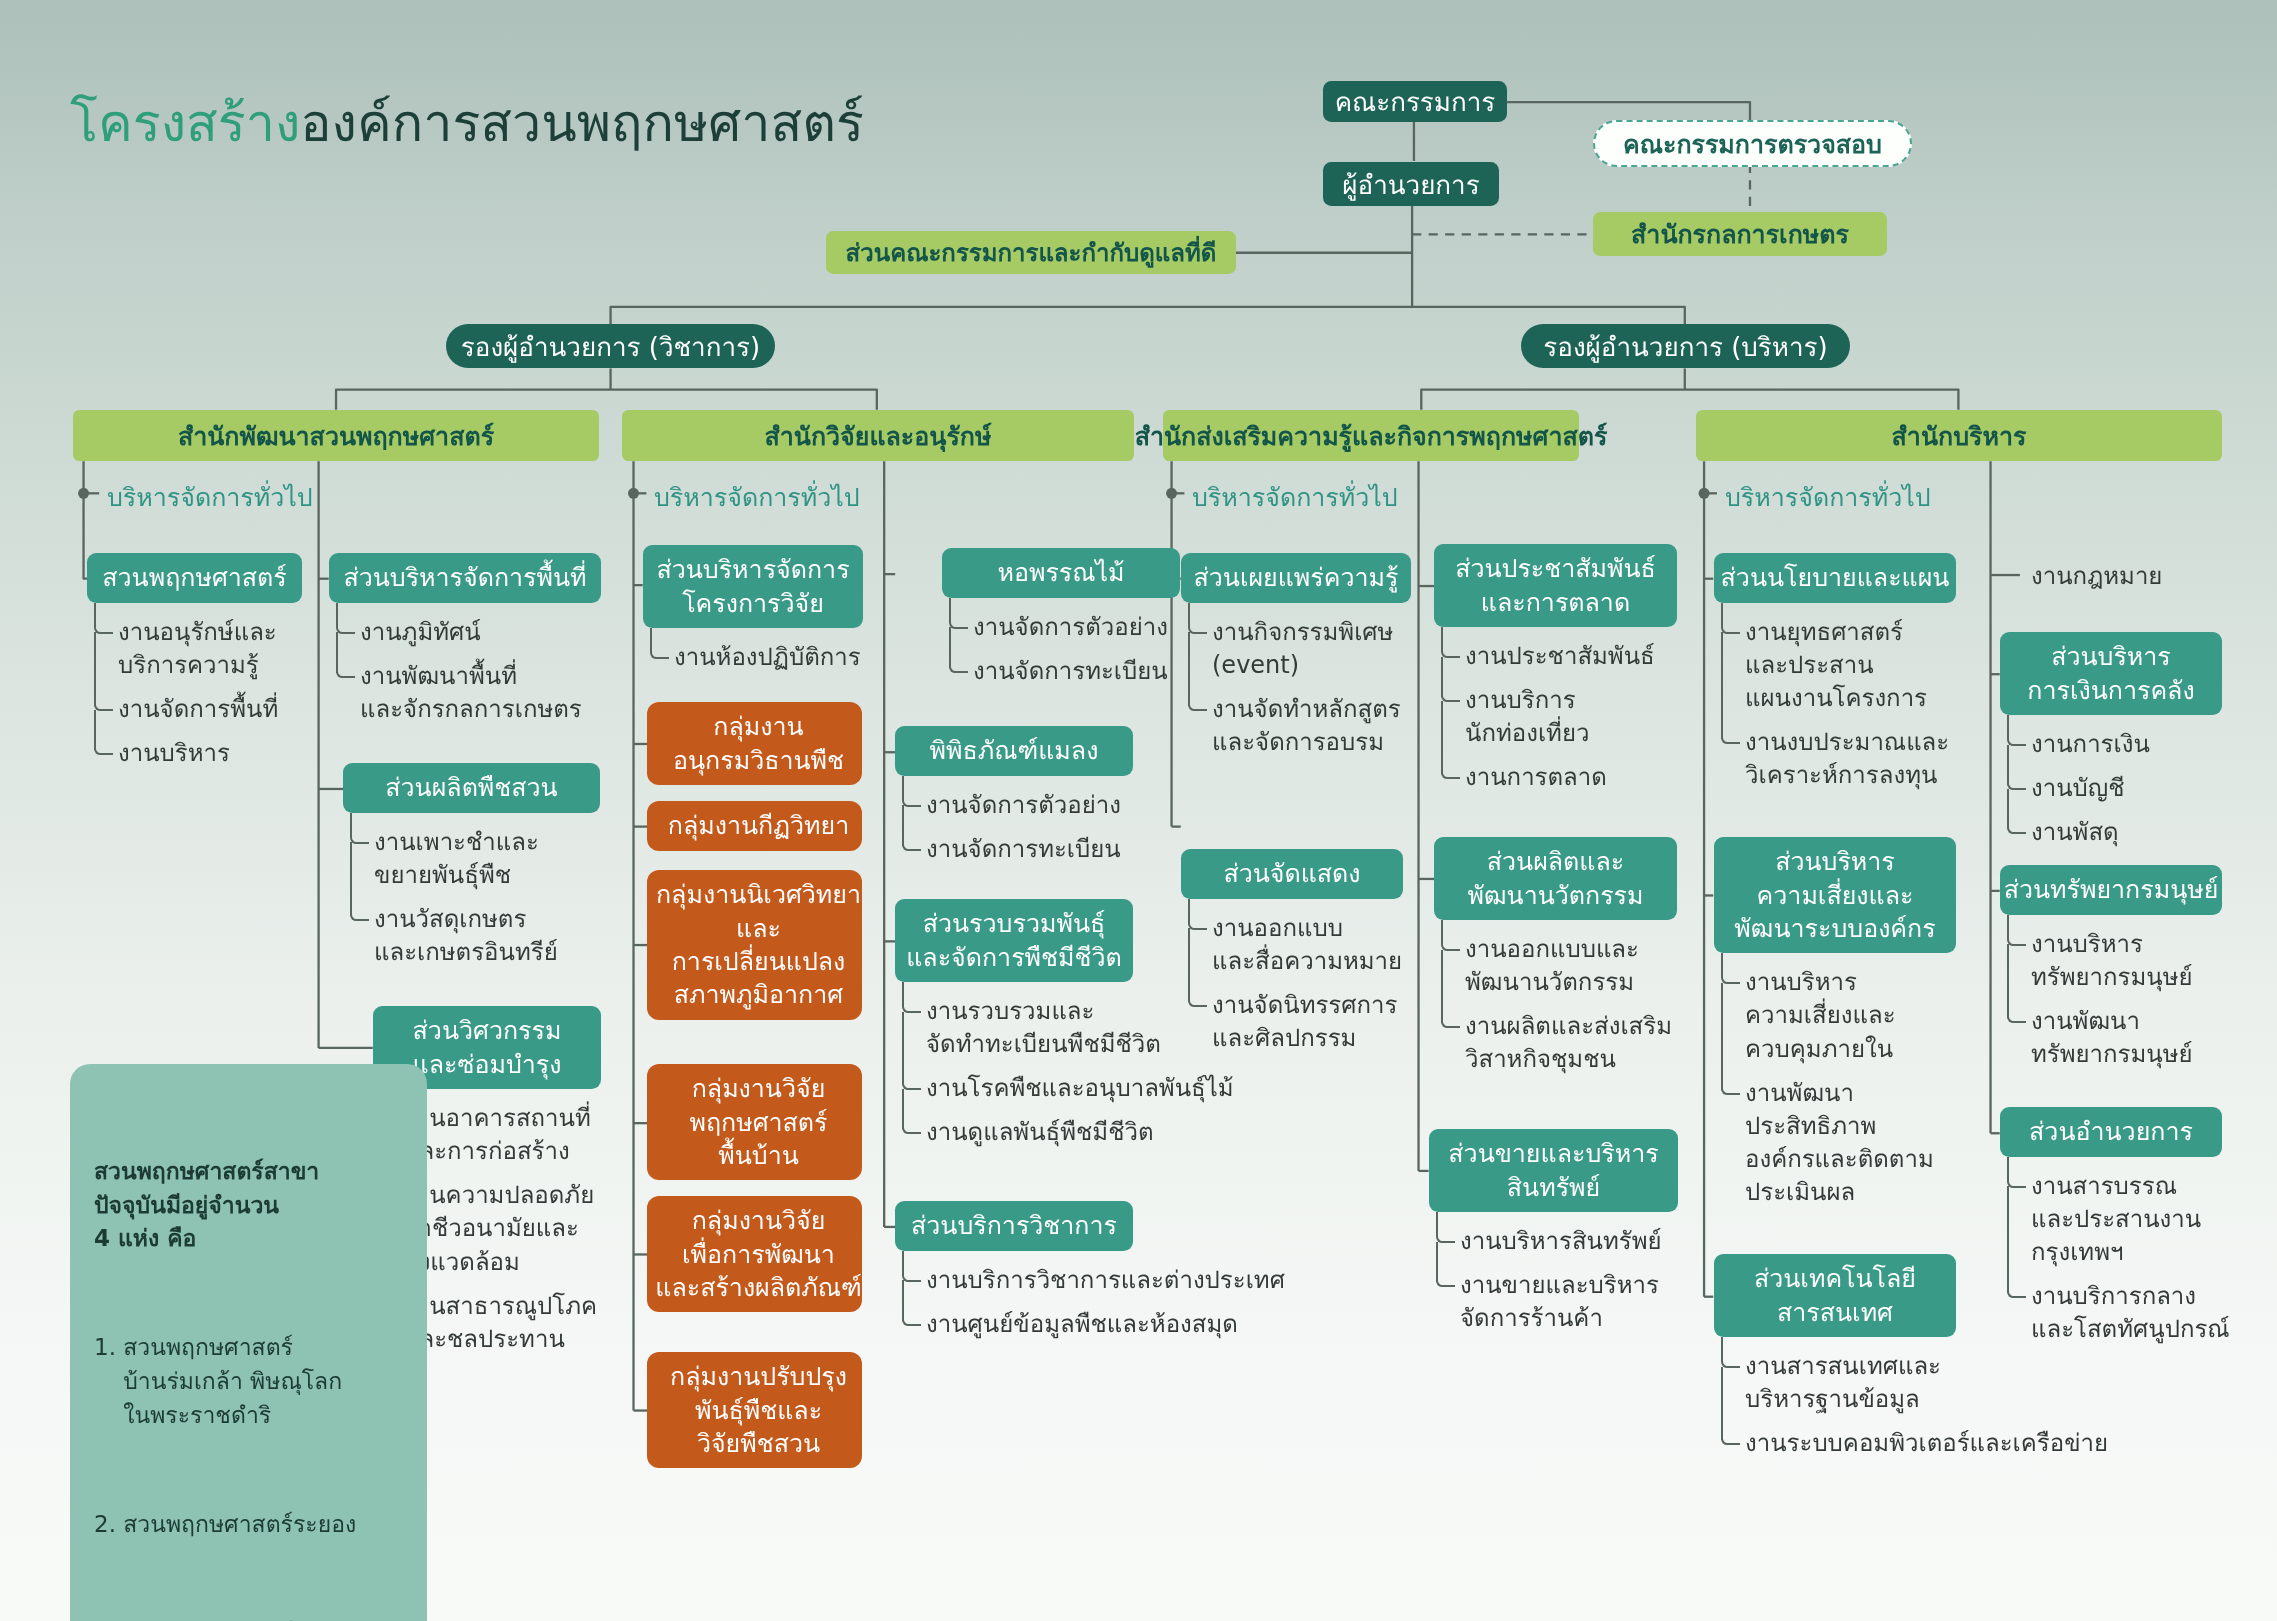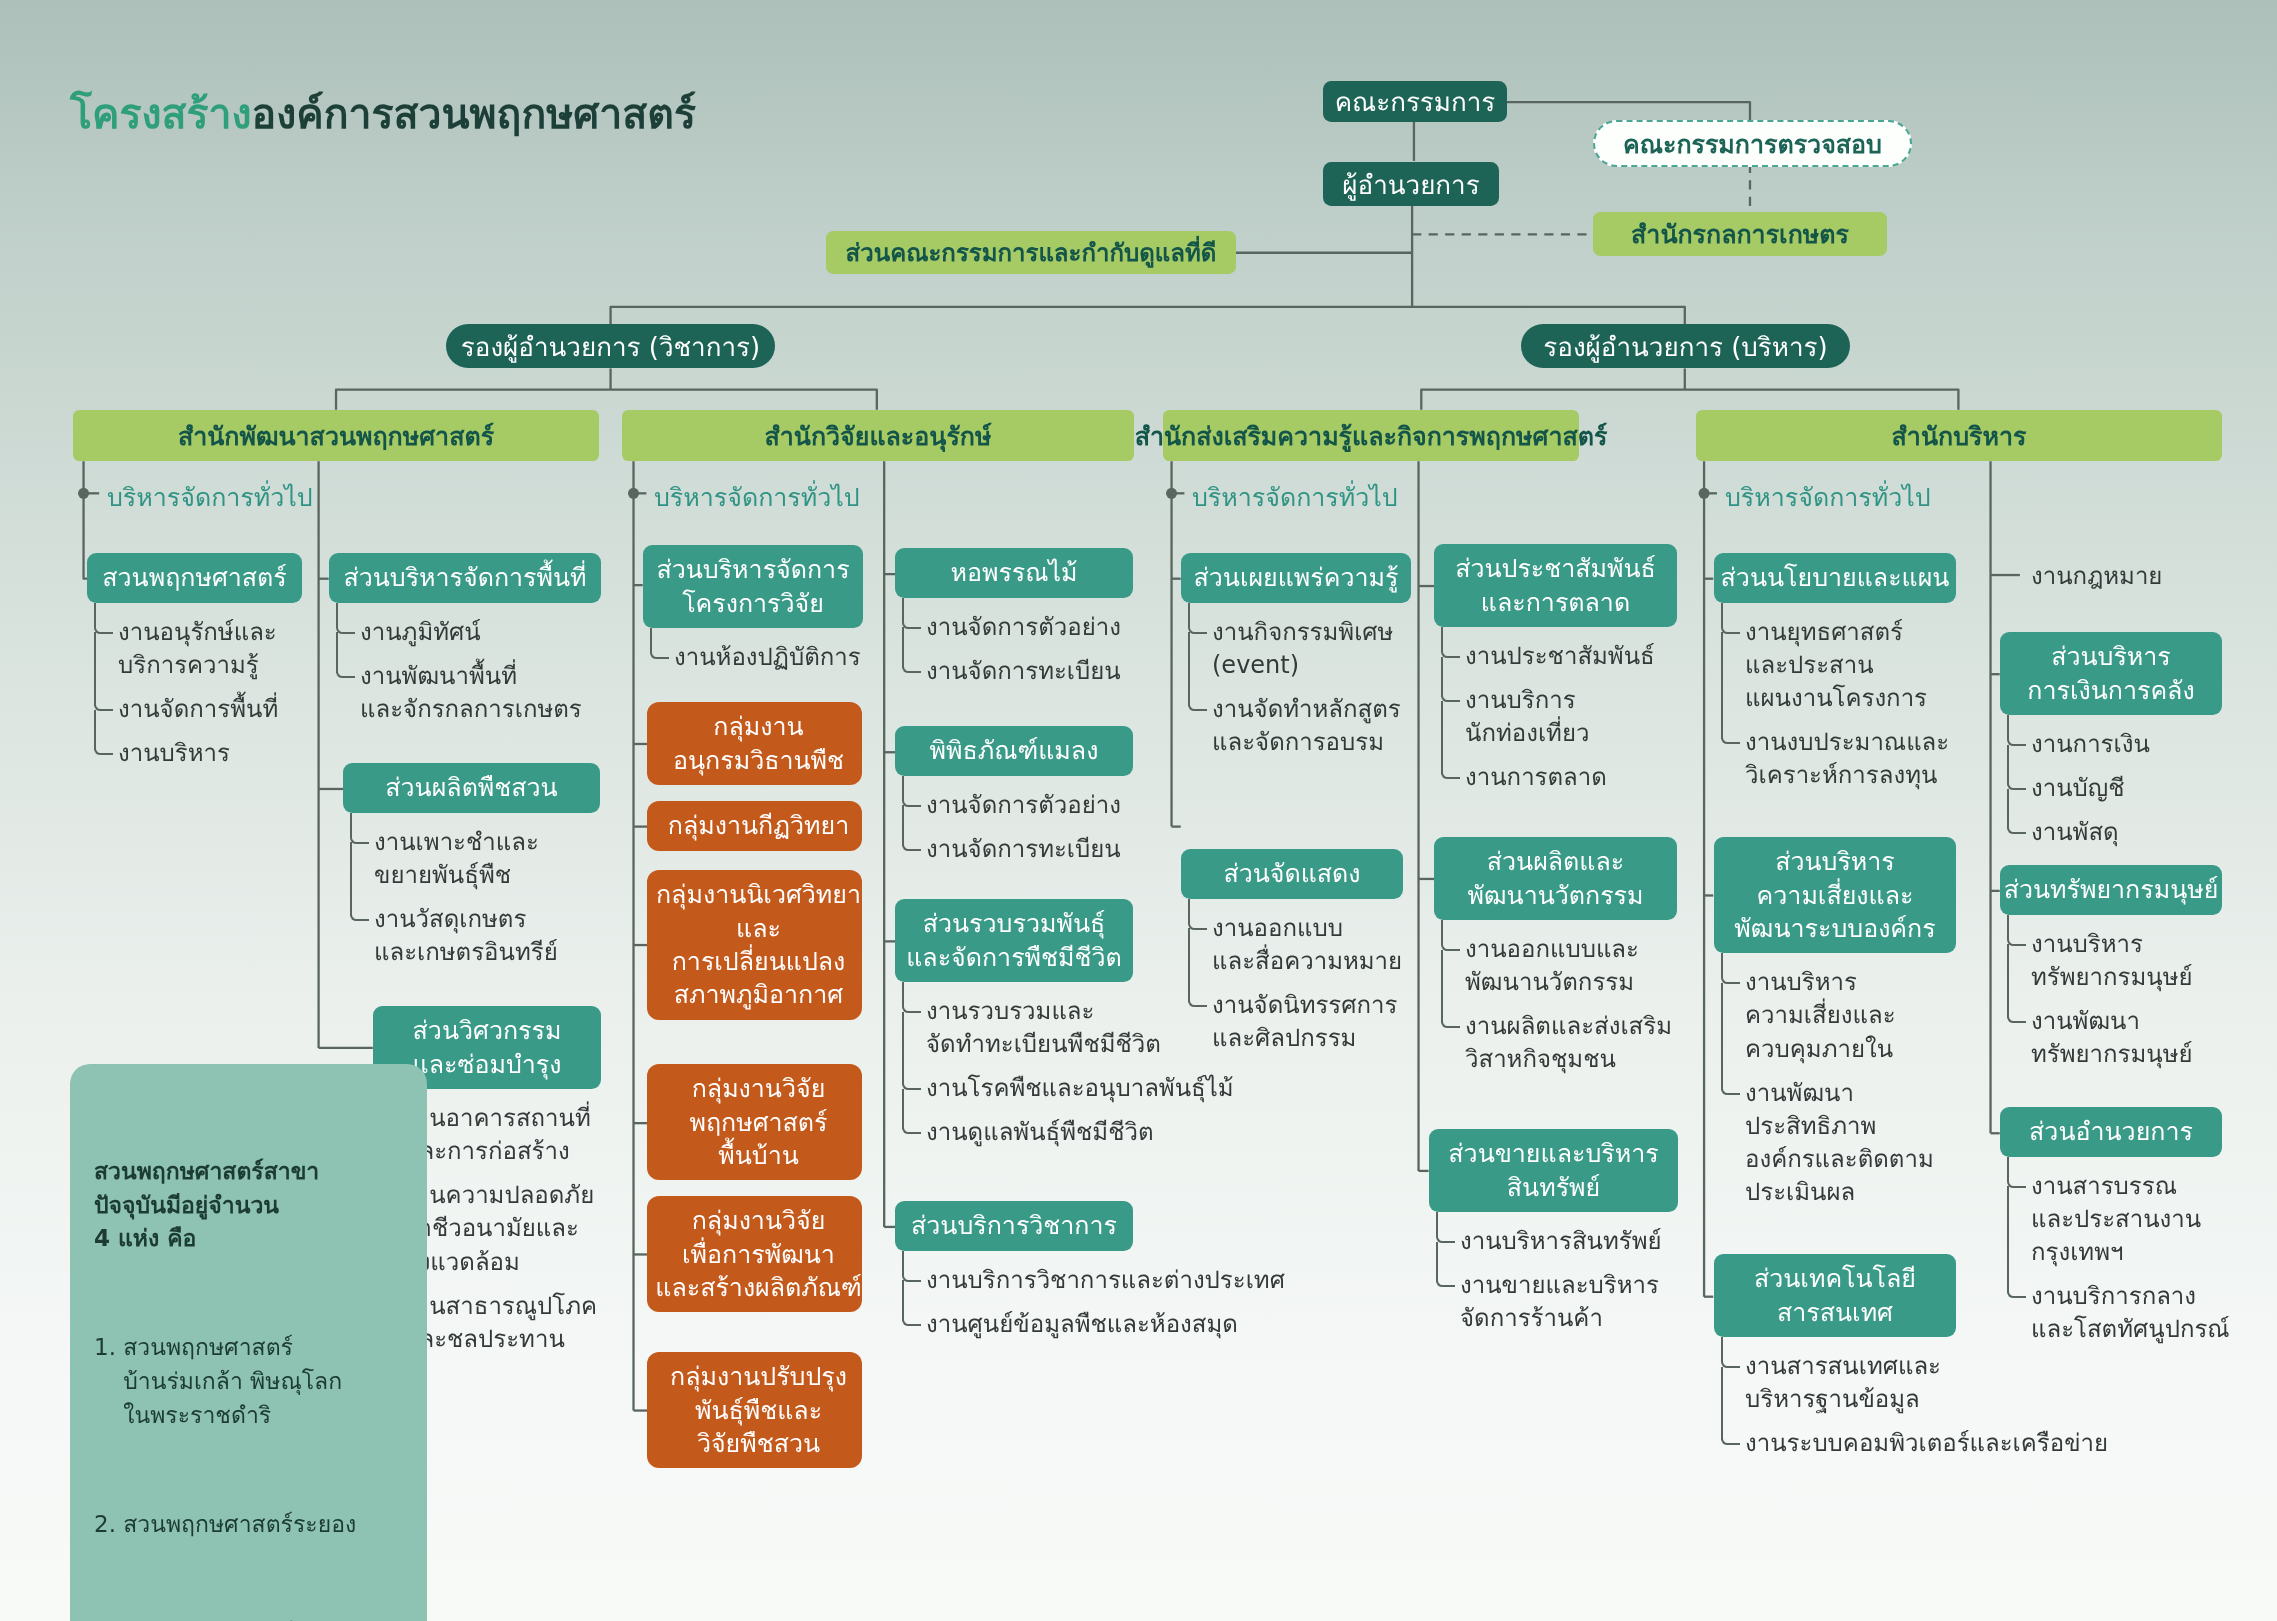"โครงสร้างองค์การสวนพฤกษศาสตร์" .title { font-size: 41px -> 52px; font-weight: 700 -> 400 }
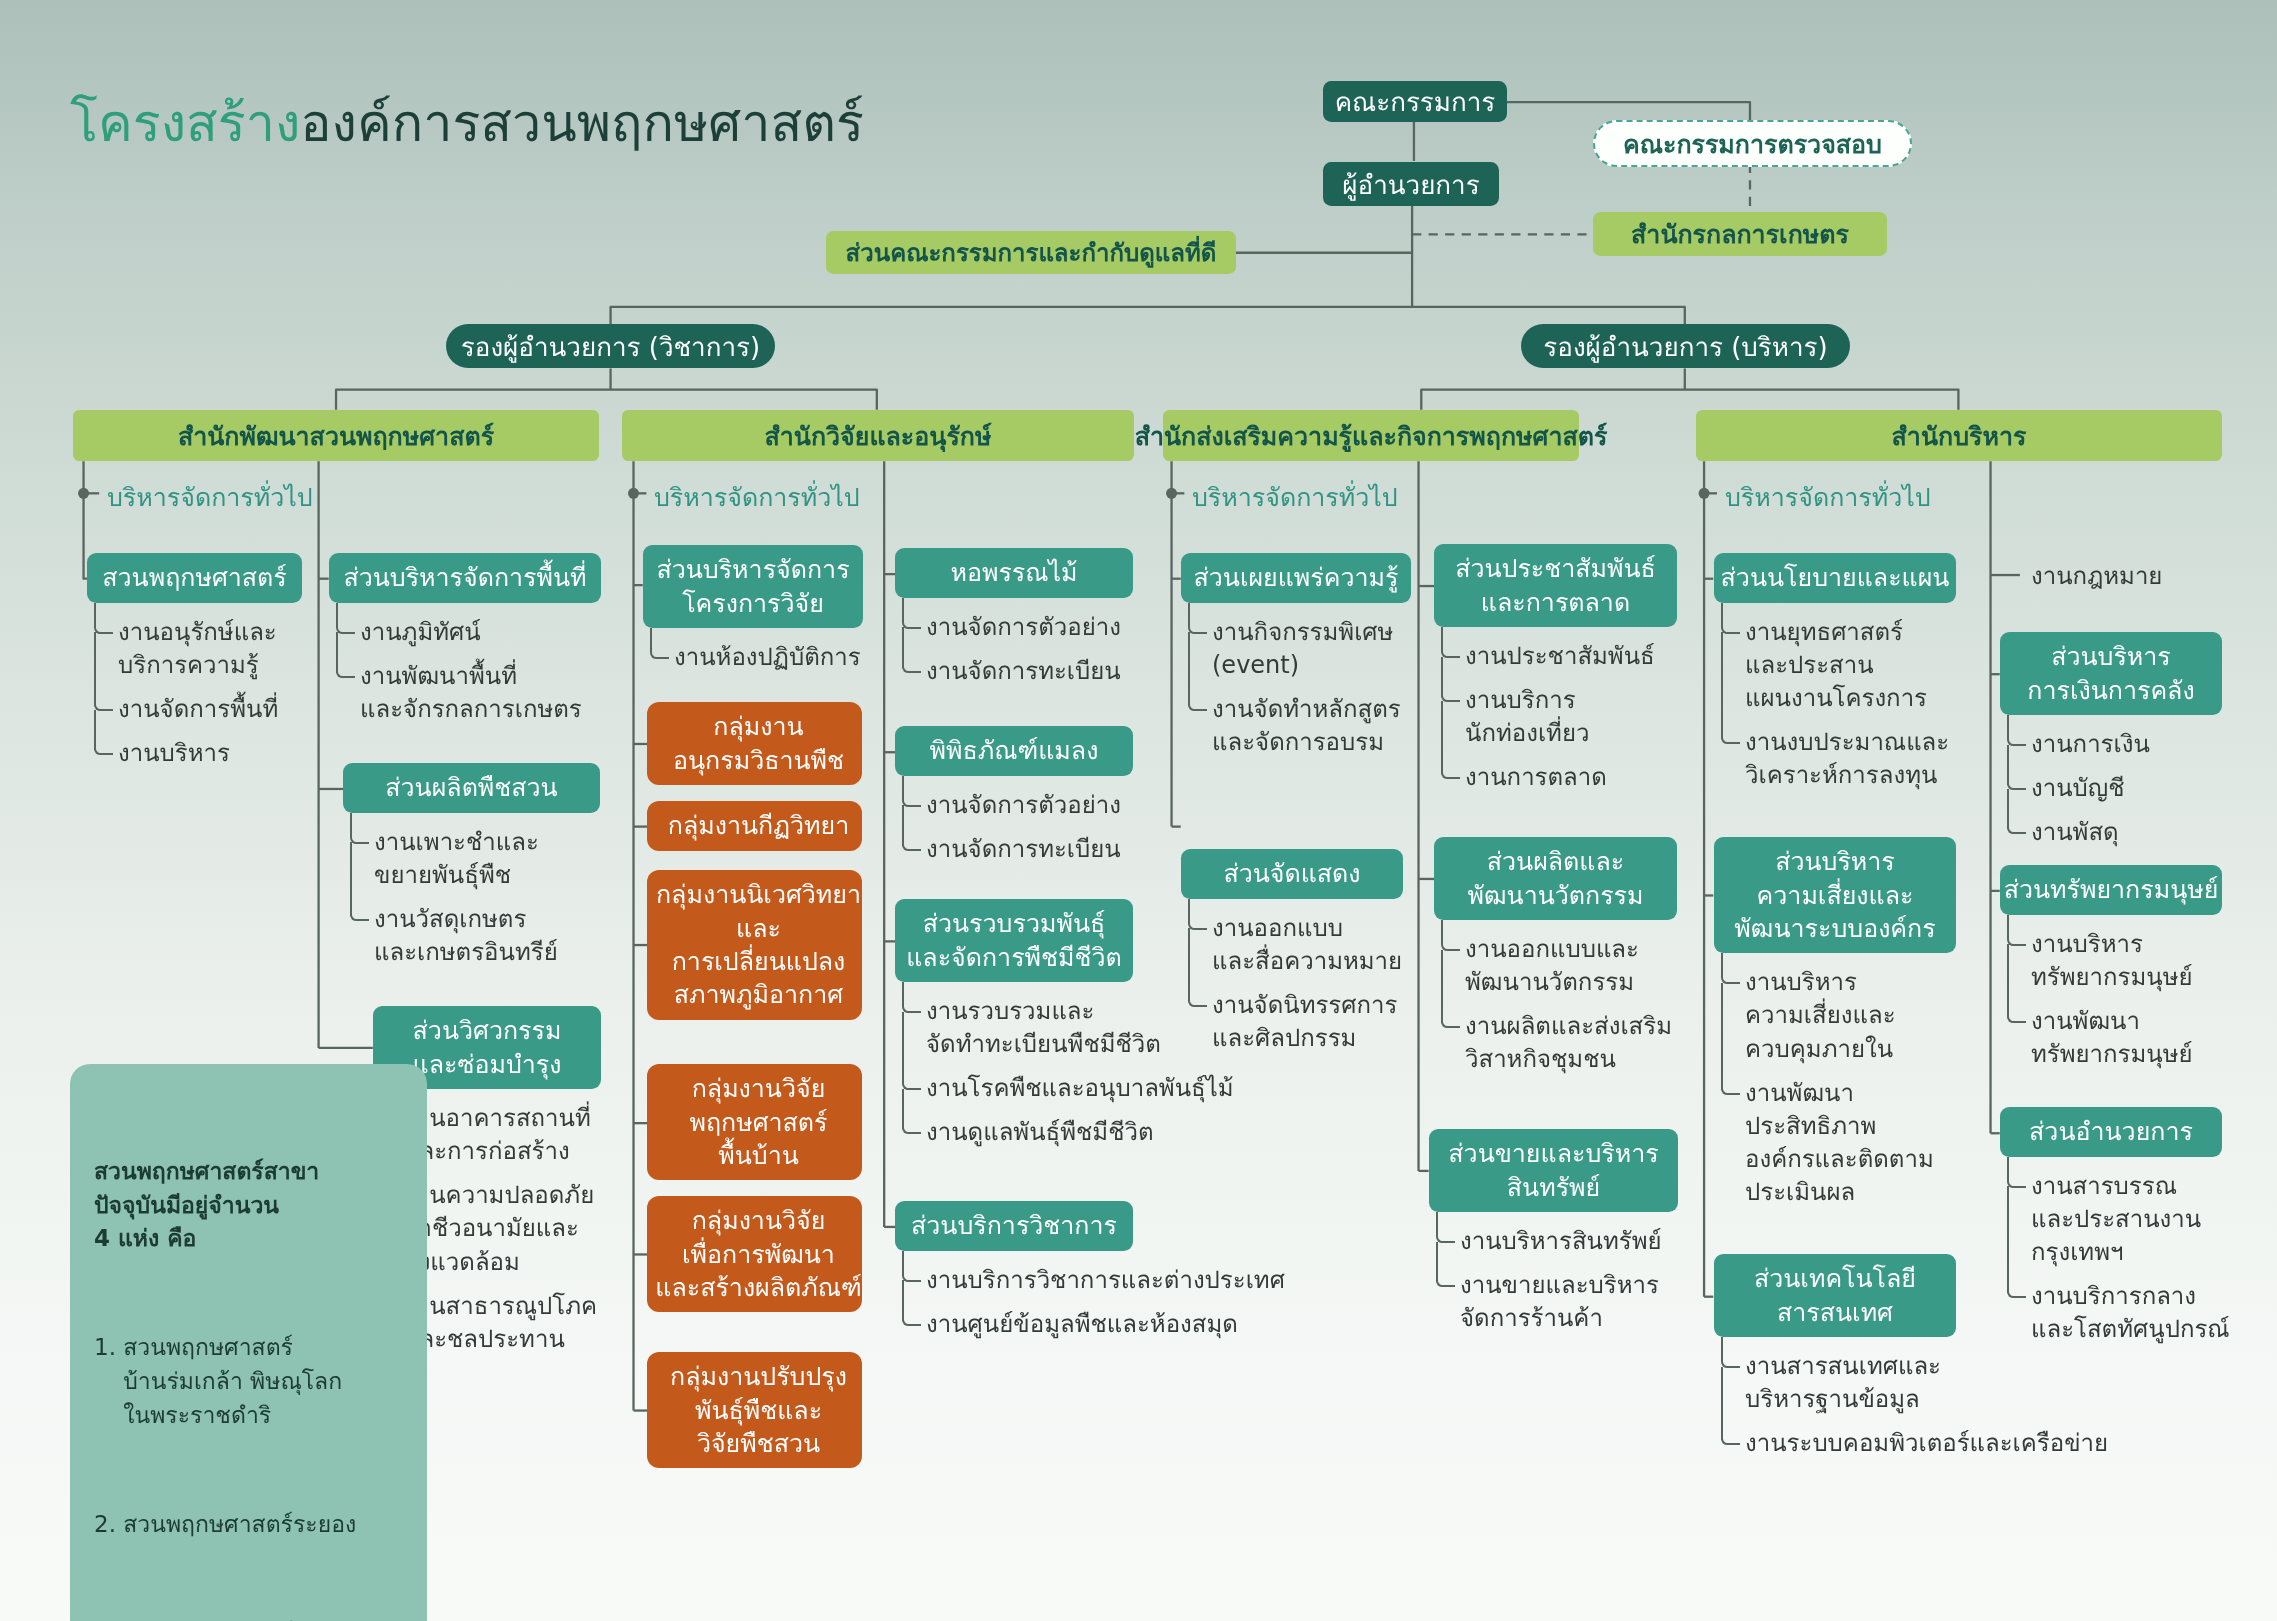"หอพรรณไม้" div.group { left: 895px -> 942px }
